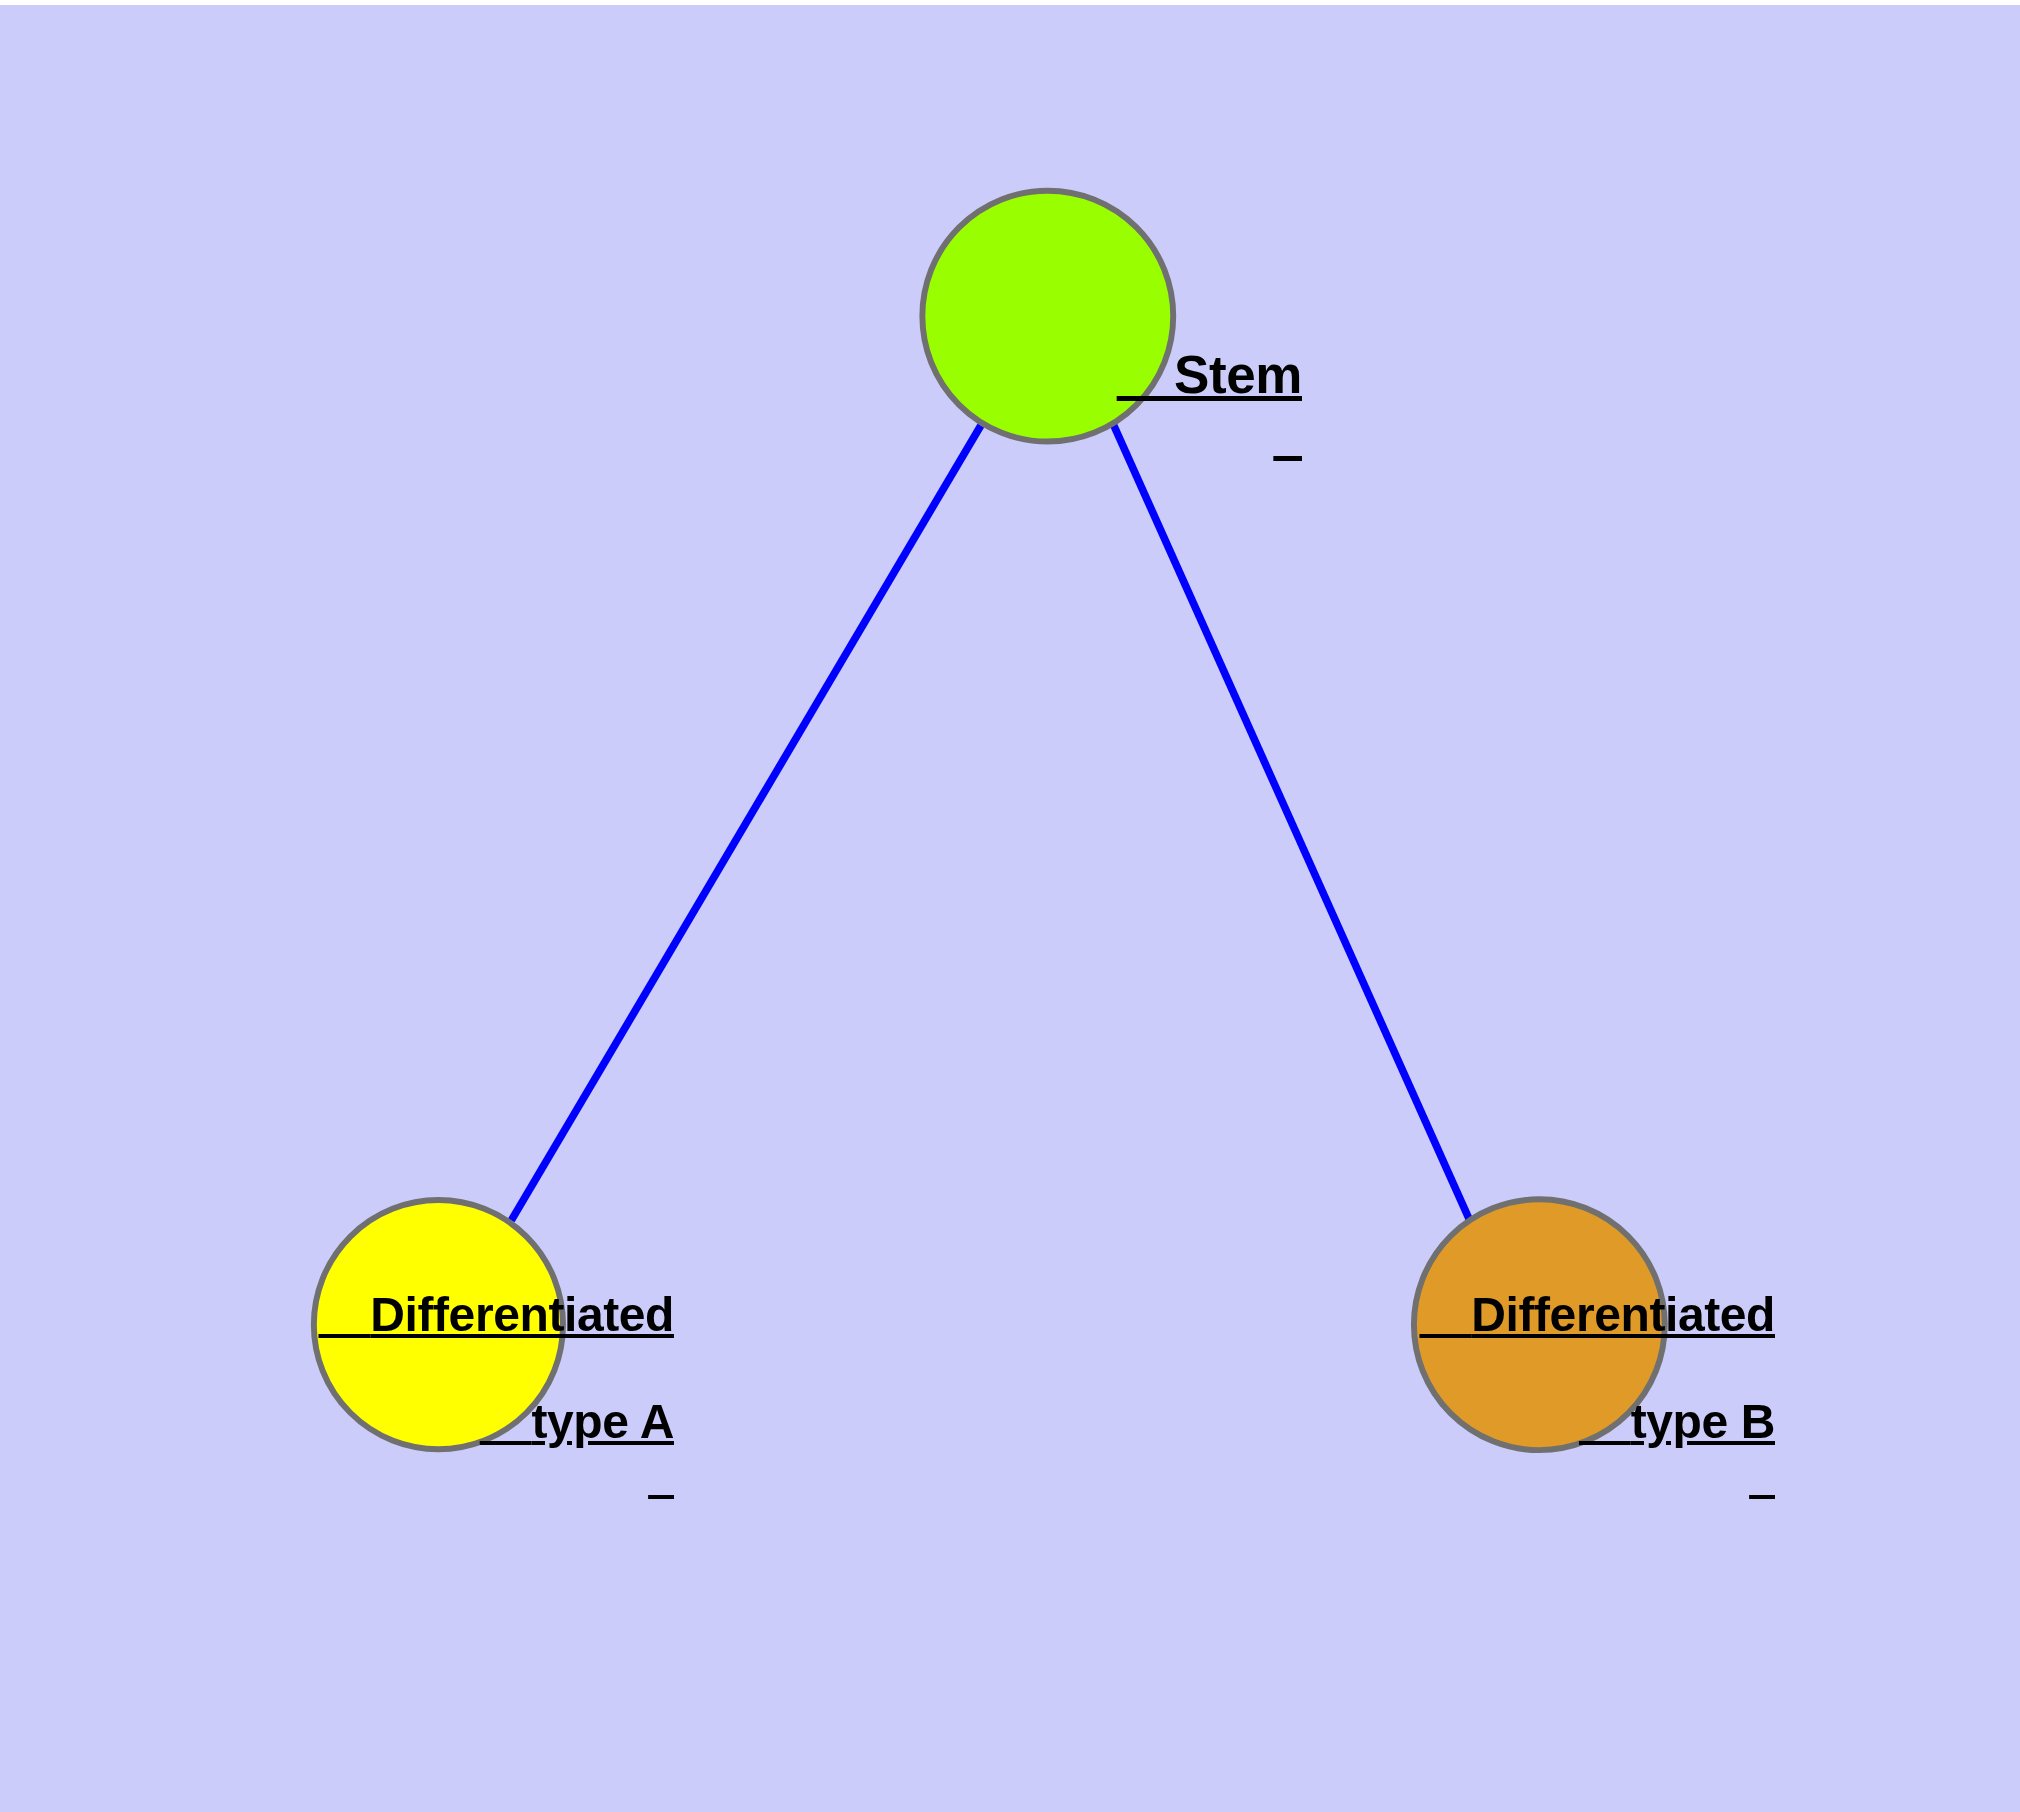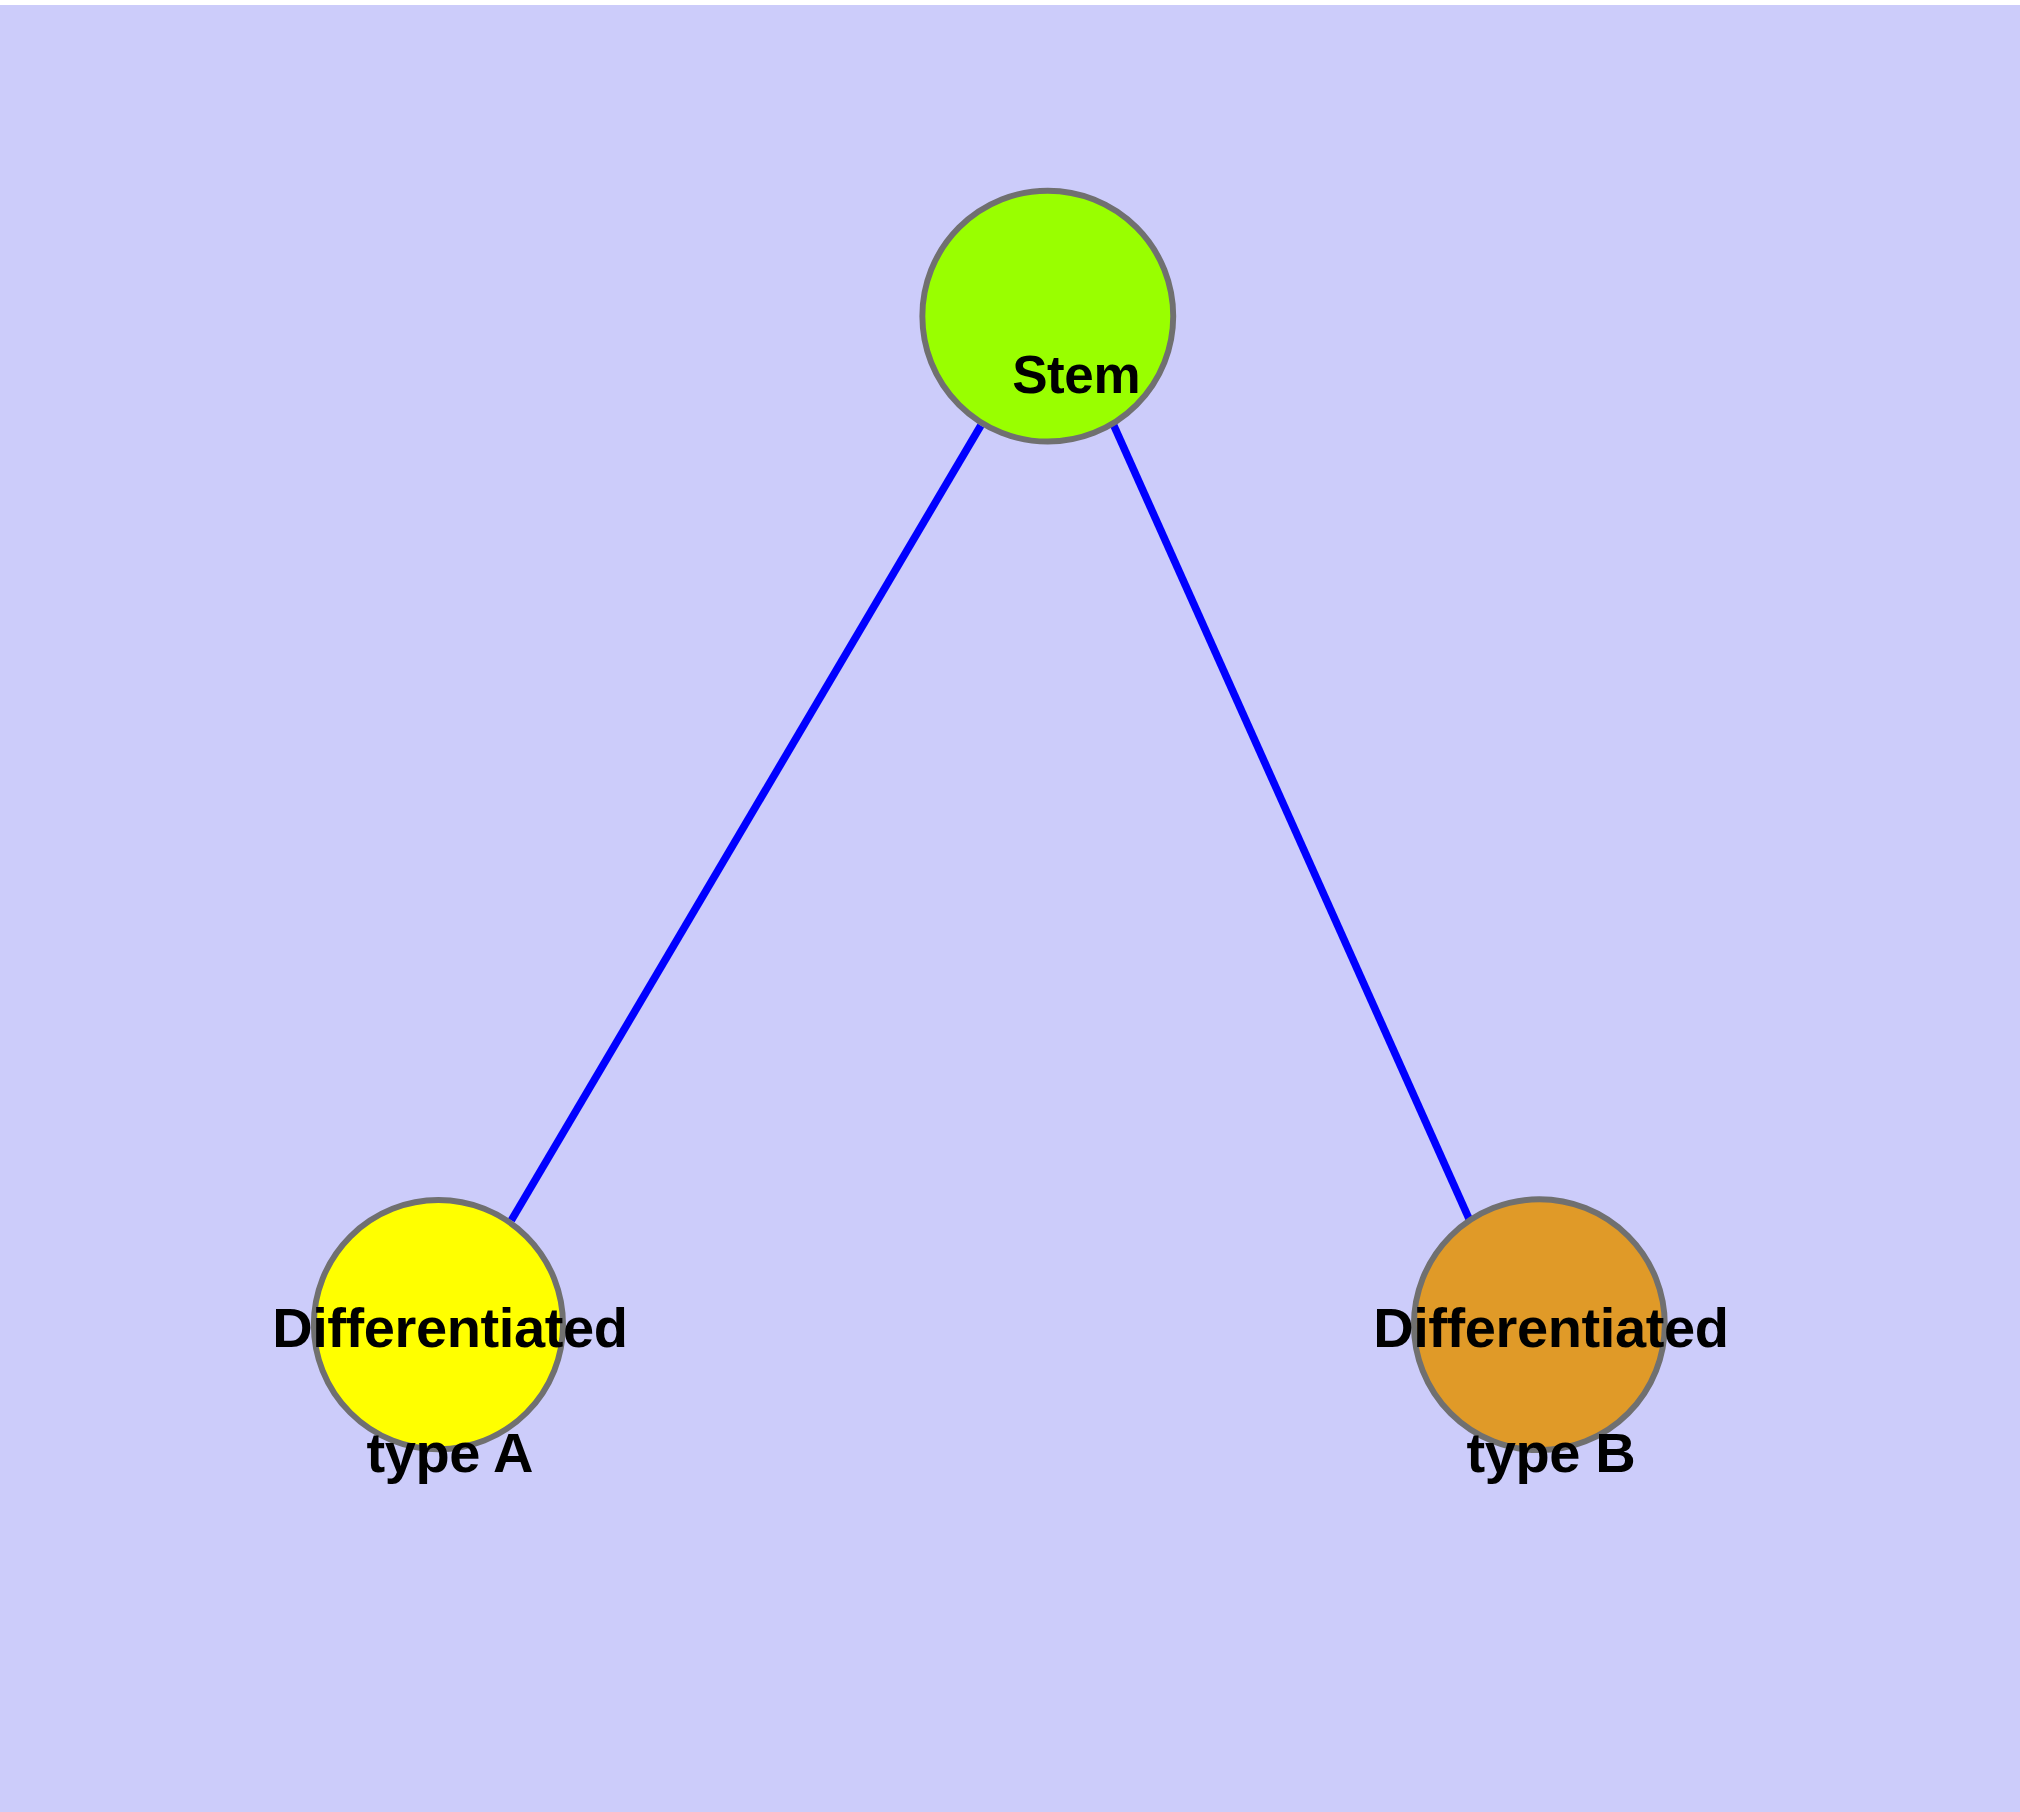"Stem" .node-label { text-align: center -> right; text-decoration: none -> underline }
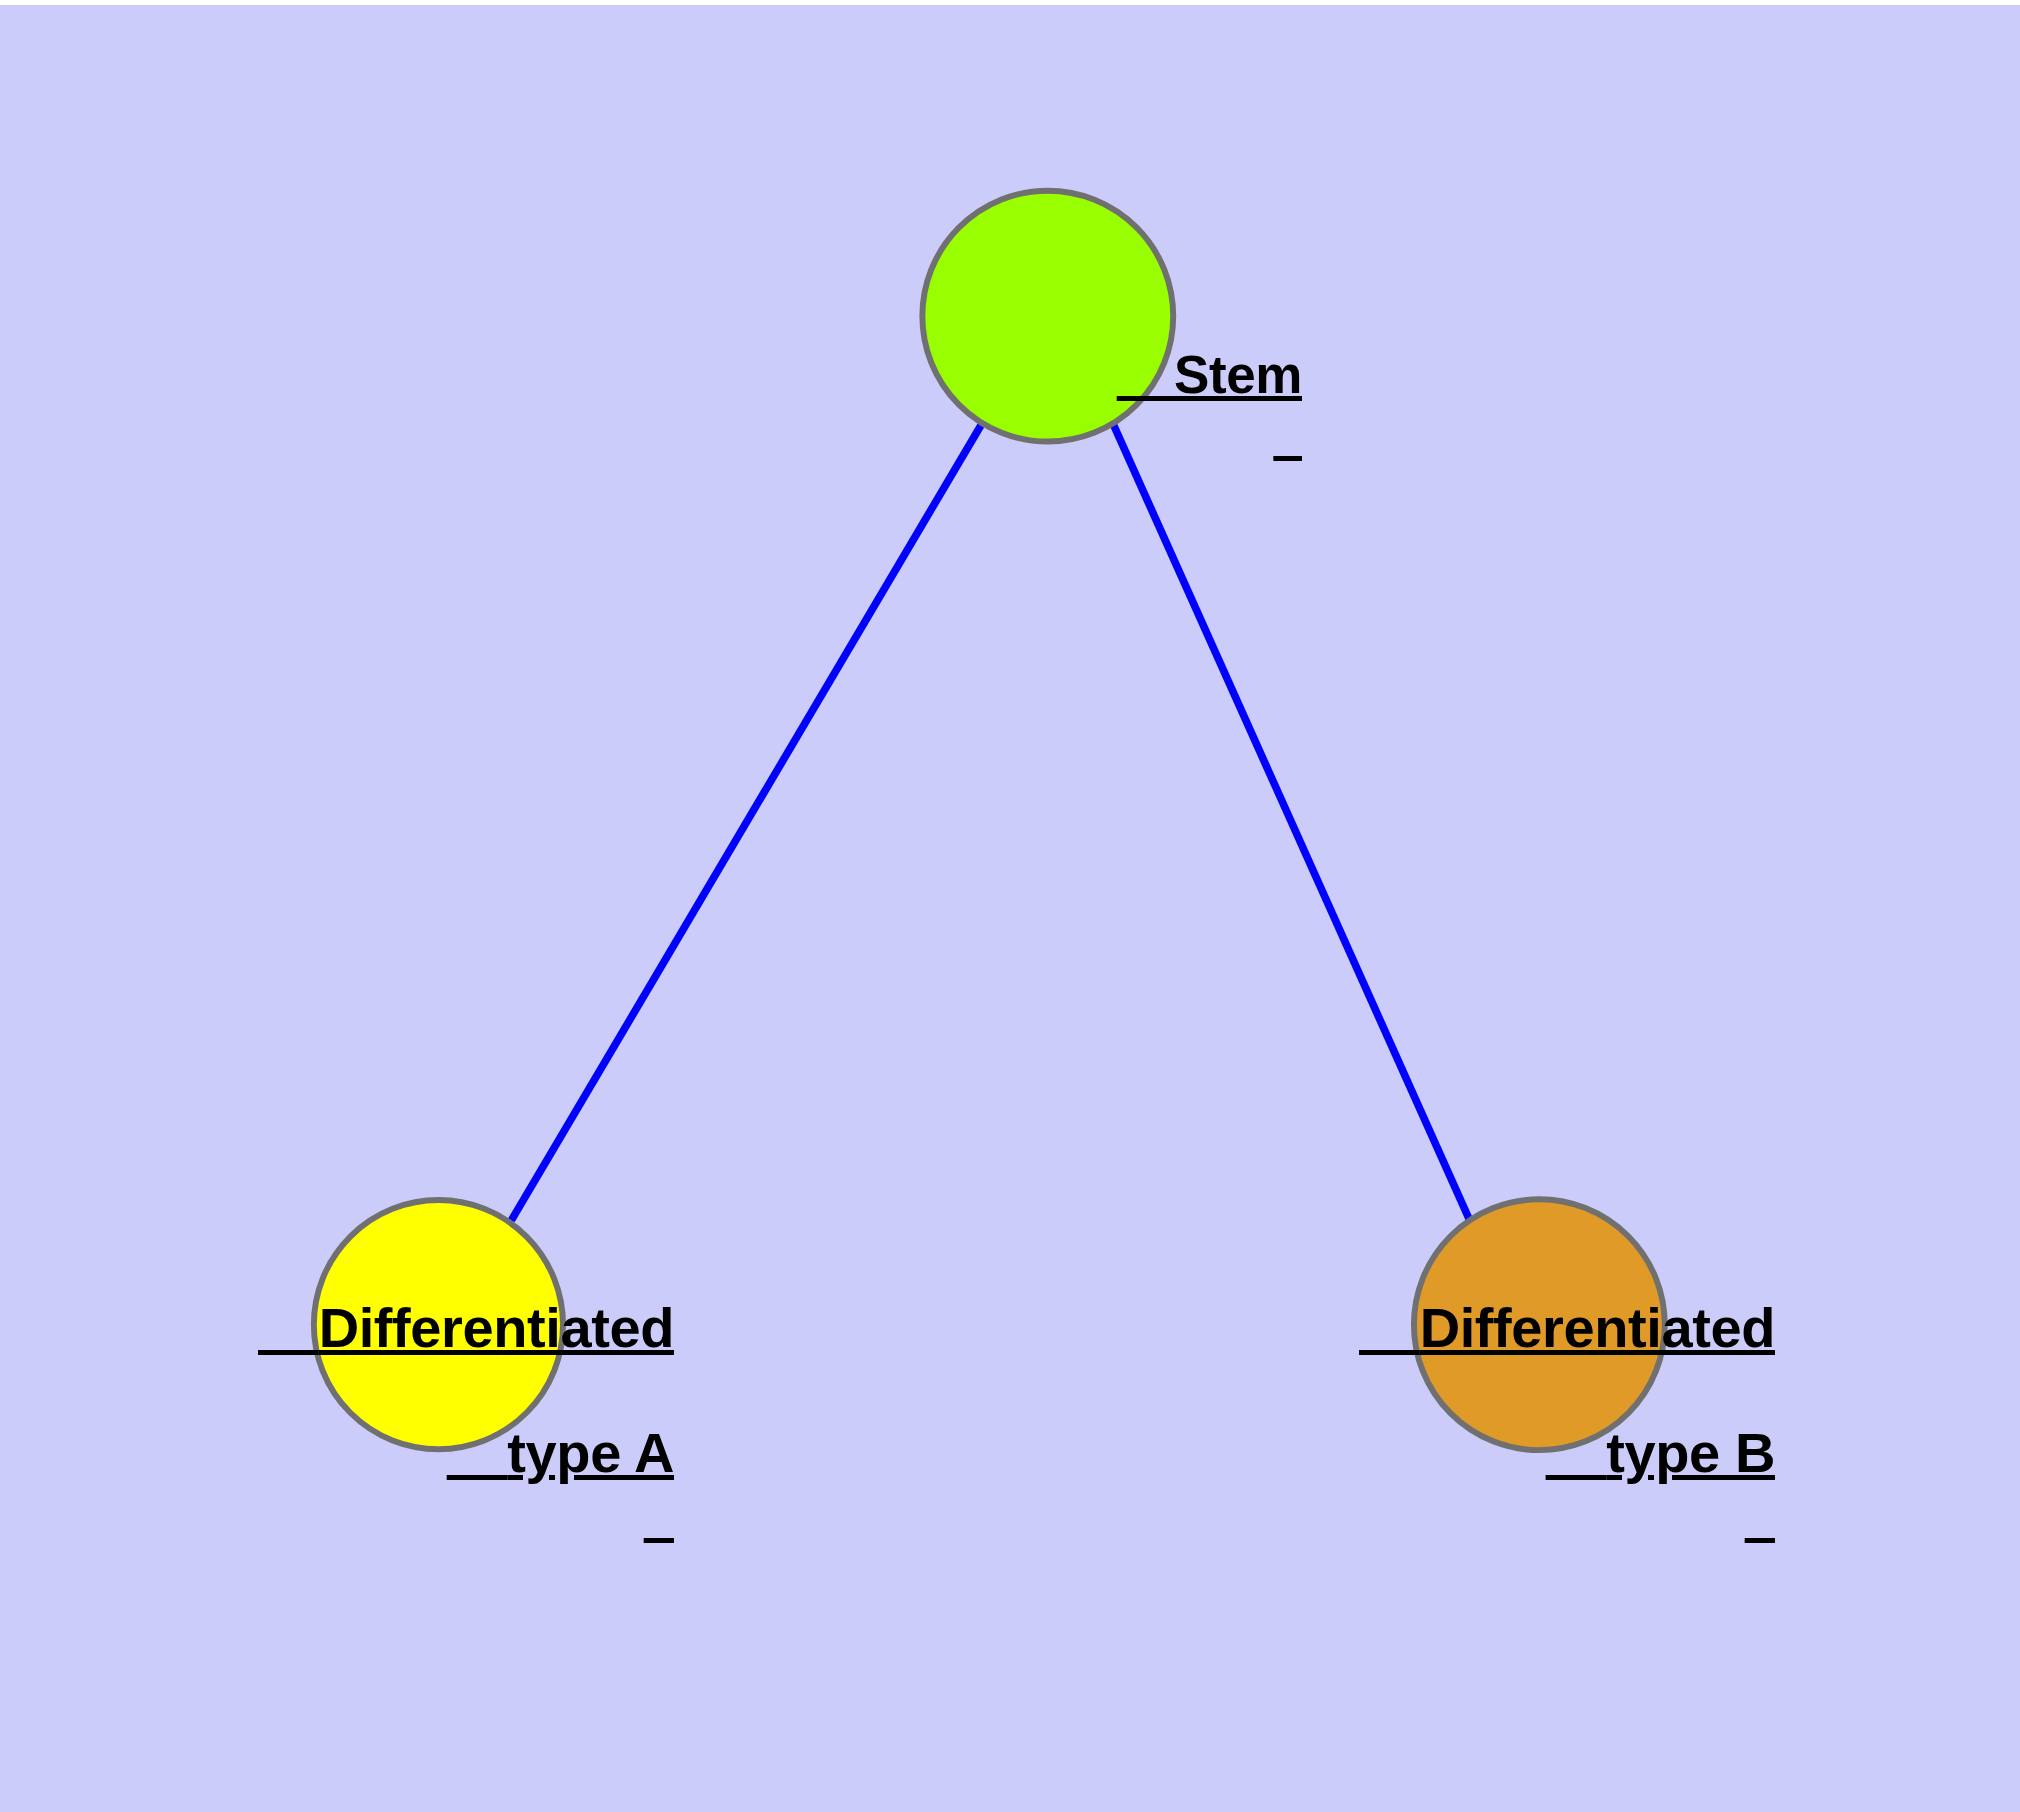"Differentiated" .label-leaf { font-size: 56px -> 48px }
